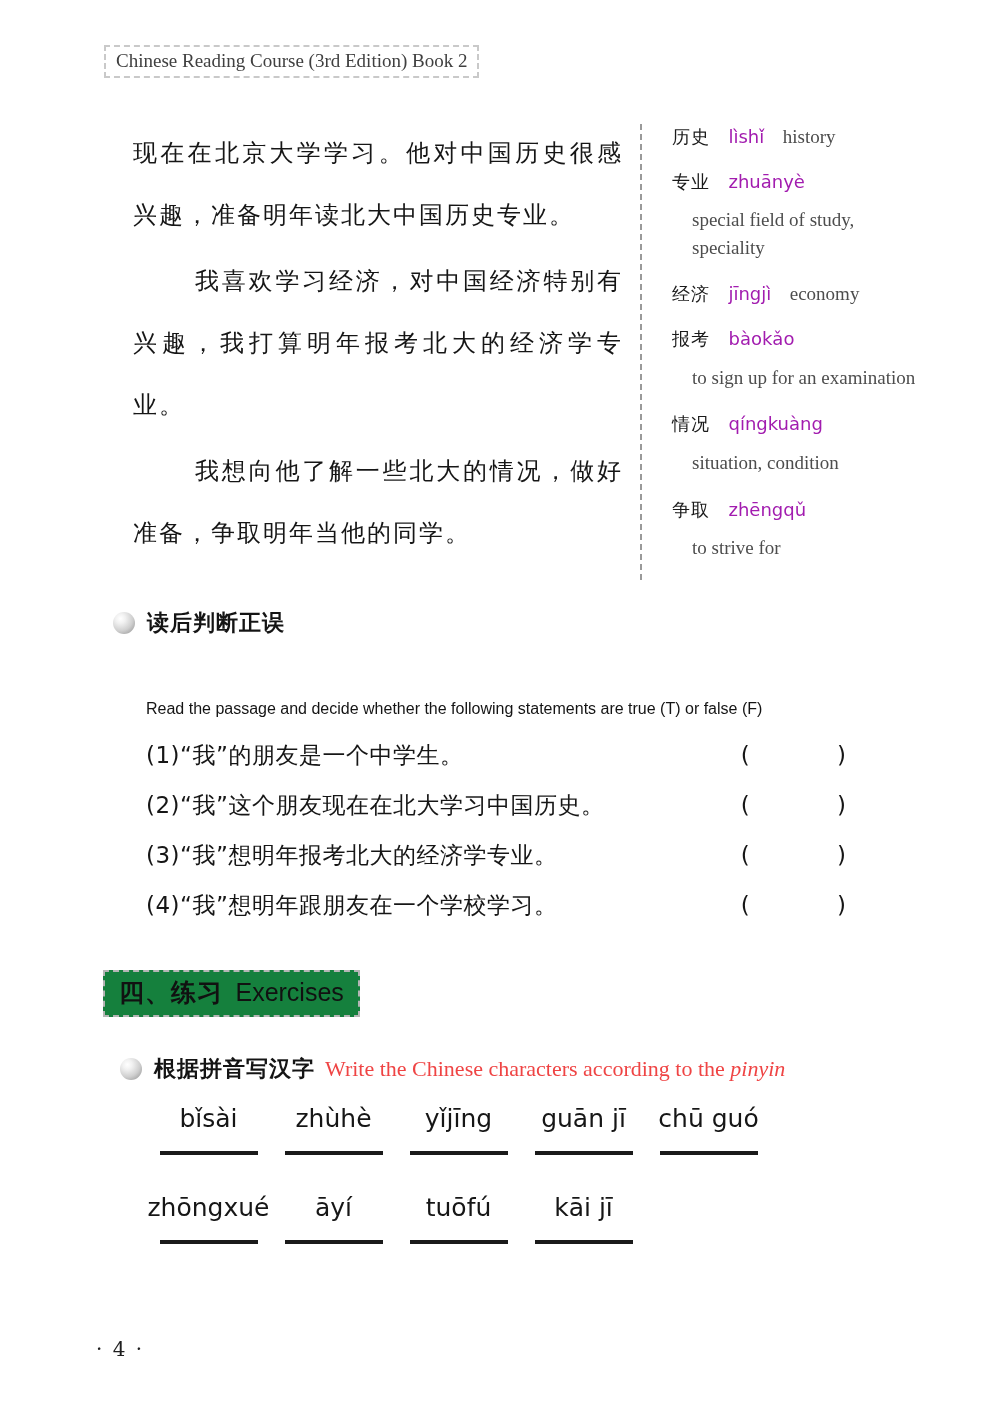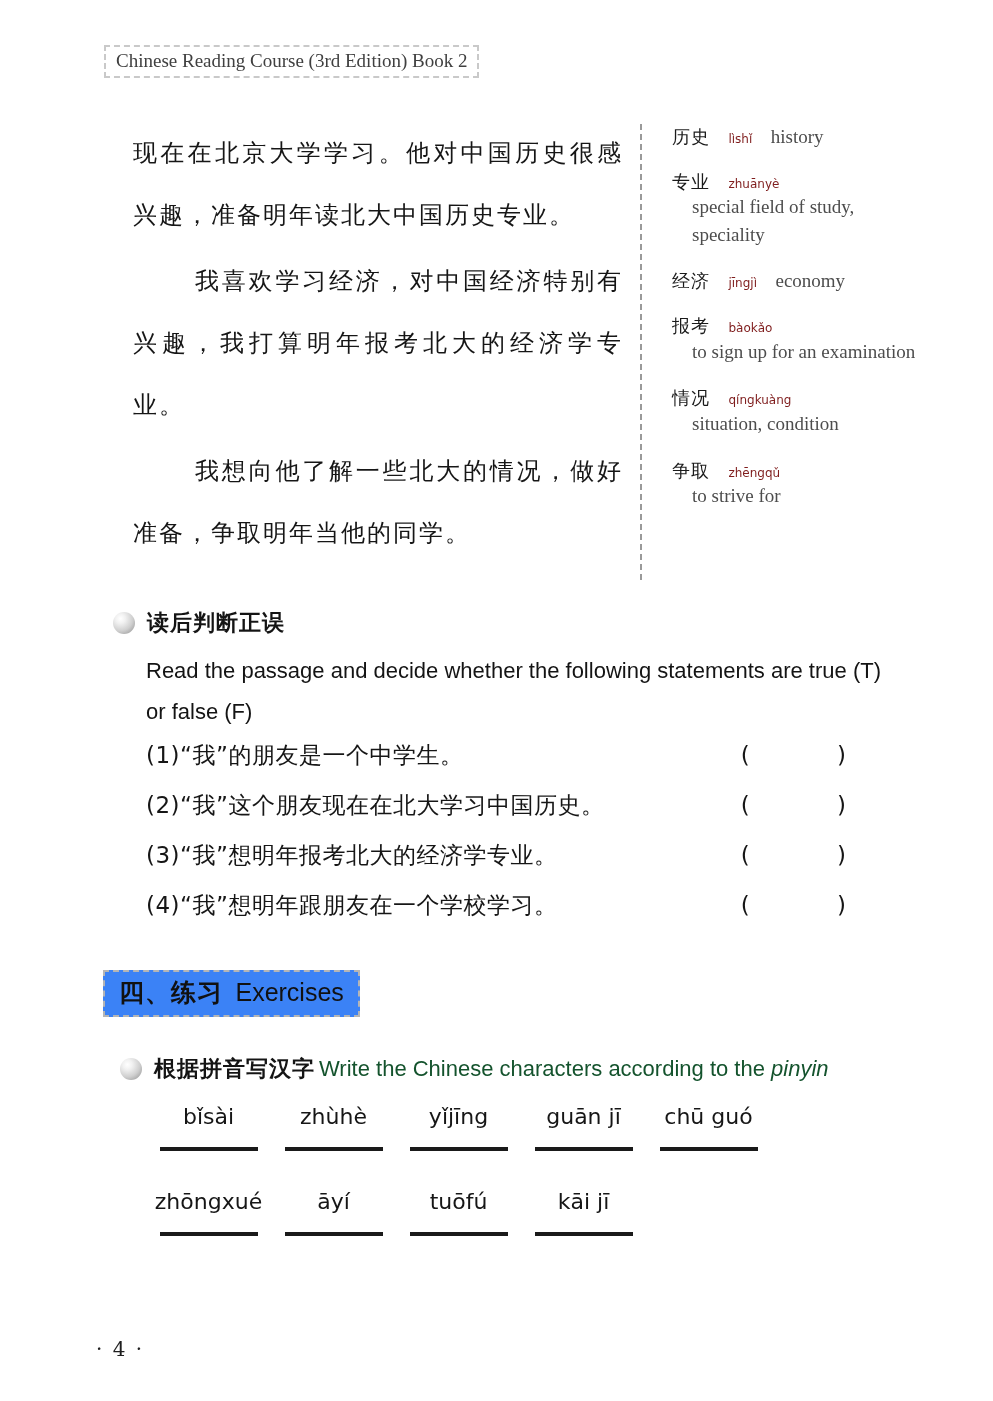"lìshǐ" .vocab-pinyin { color: #7f1d1d -> #a21caf; font-size: 12px -> 18px }
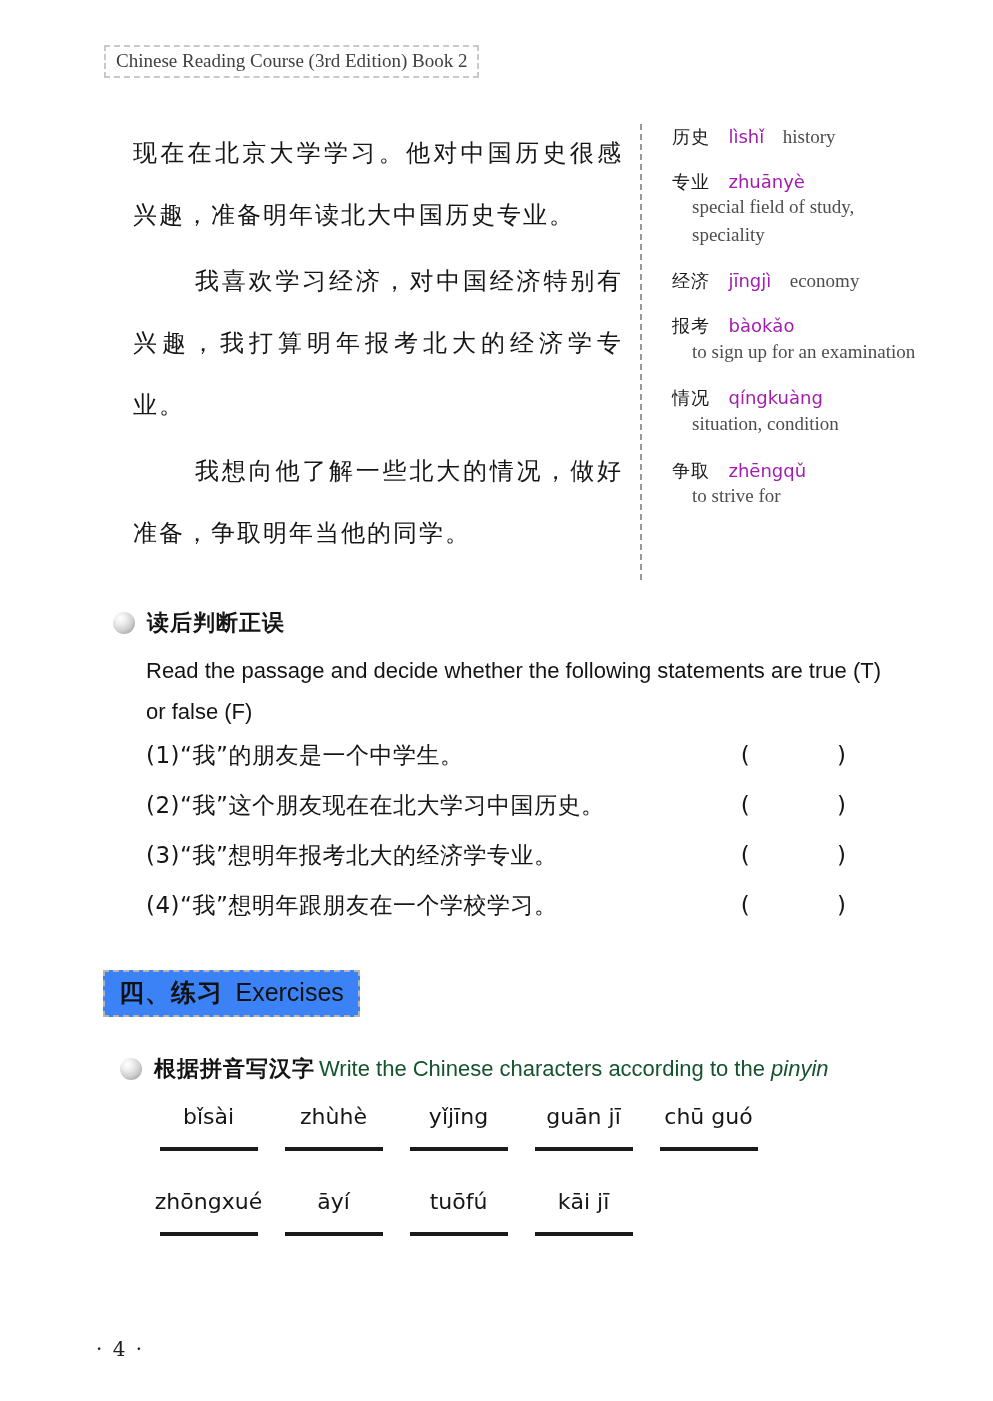"special field of study, speciality" .vocab-def { margin-top: 1px -> 14px }
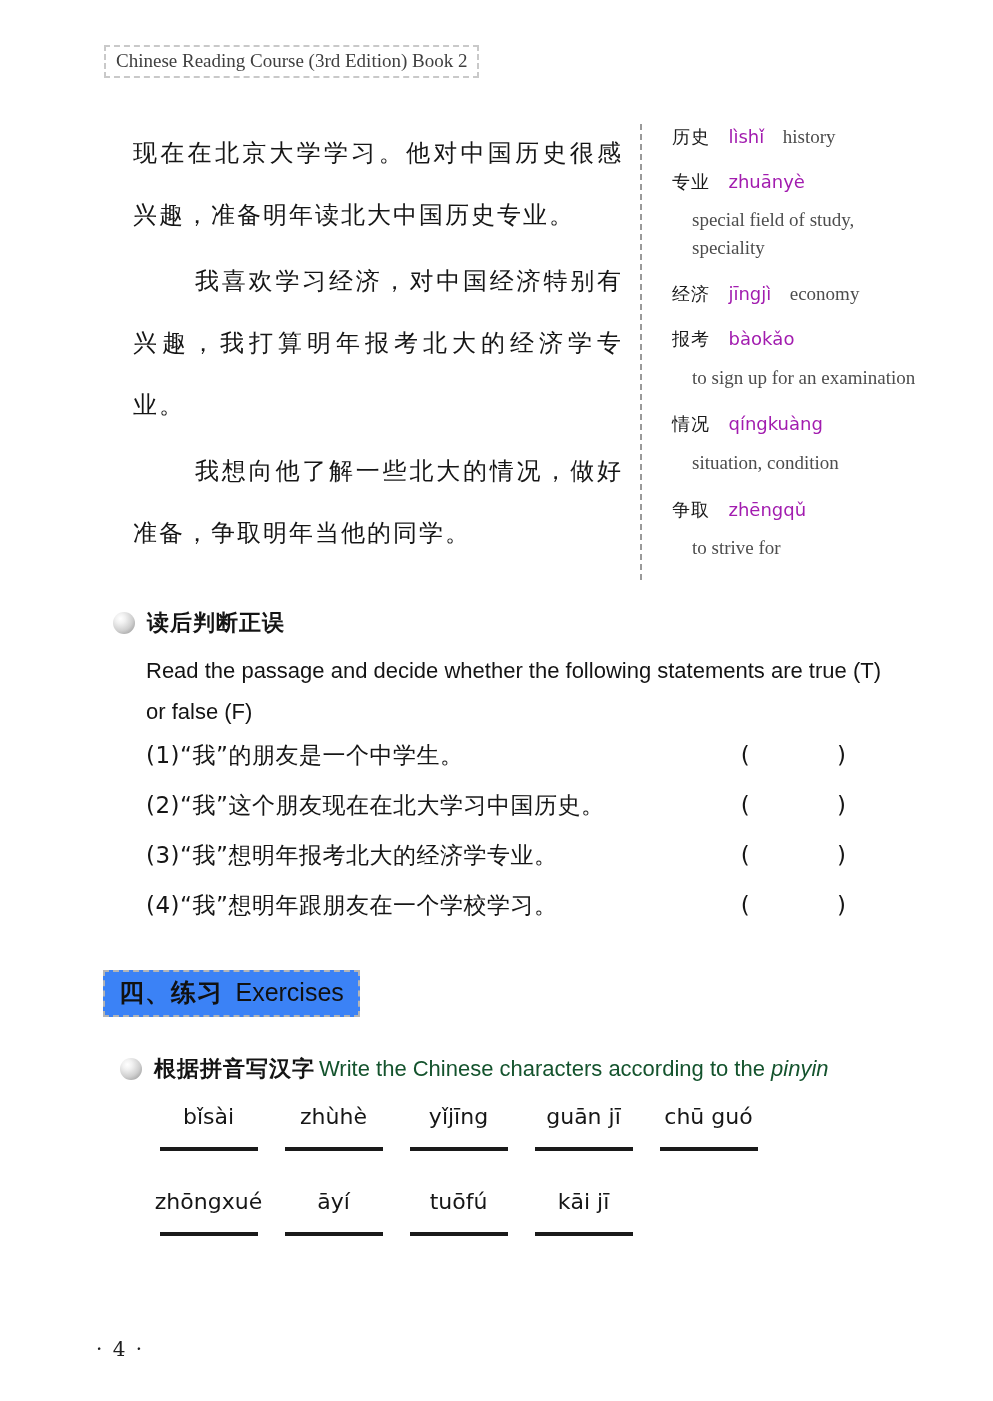"Read the passage and decide" .instruction { font-size: 22px -> 16px; top: 650px -> 688px }
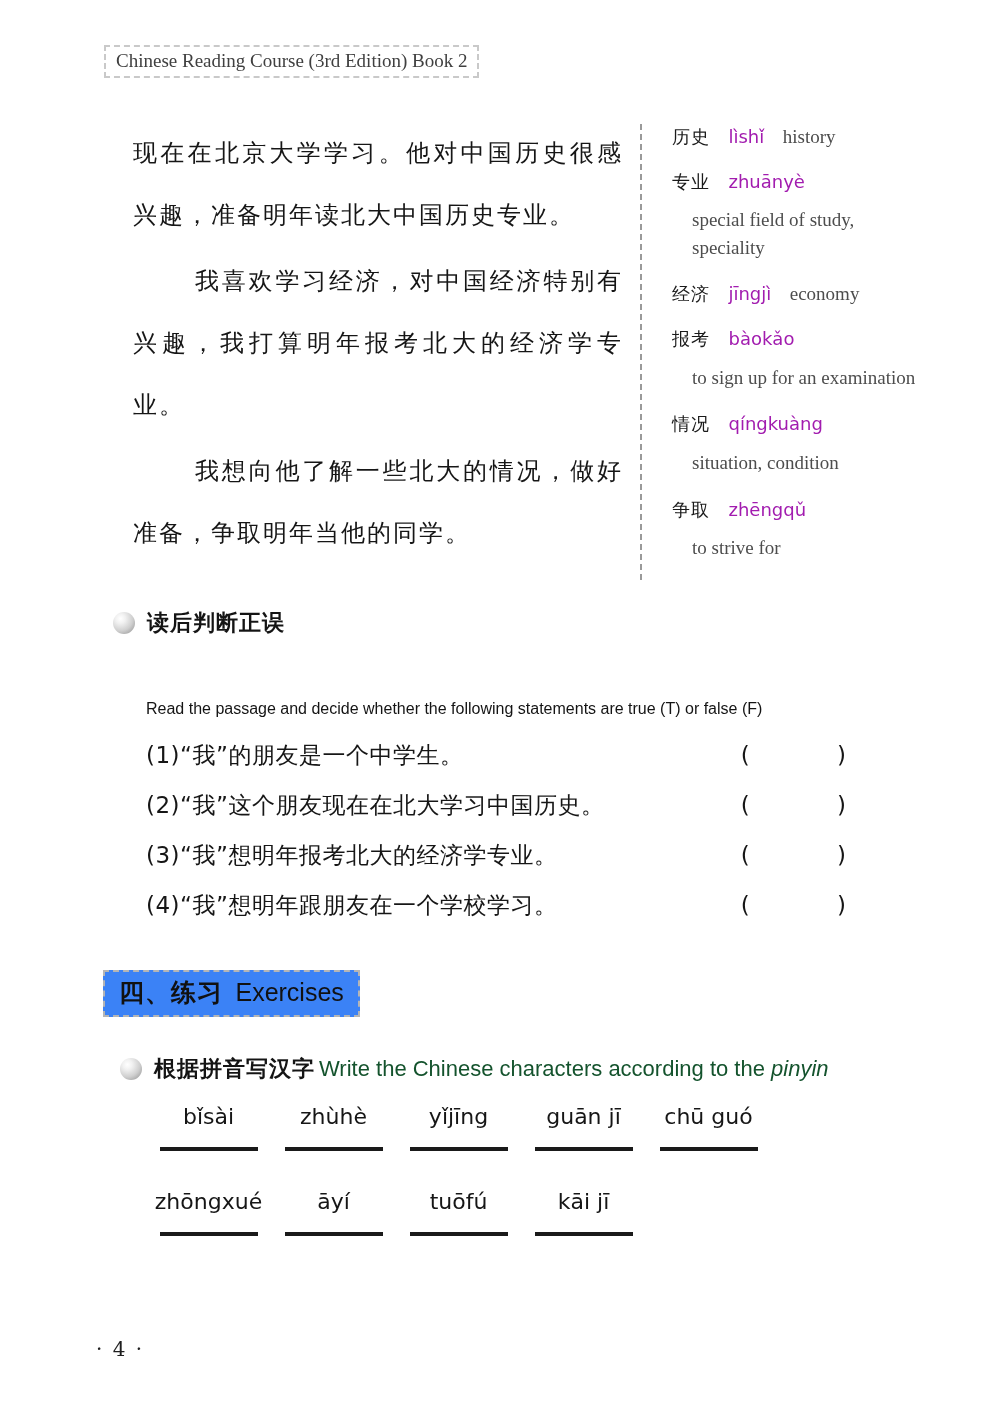"四、练习 Exercises" .section-box { background: #3b82f6 -> #15803d }
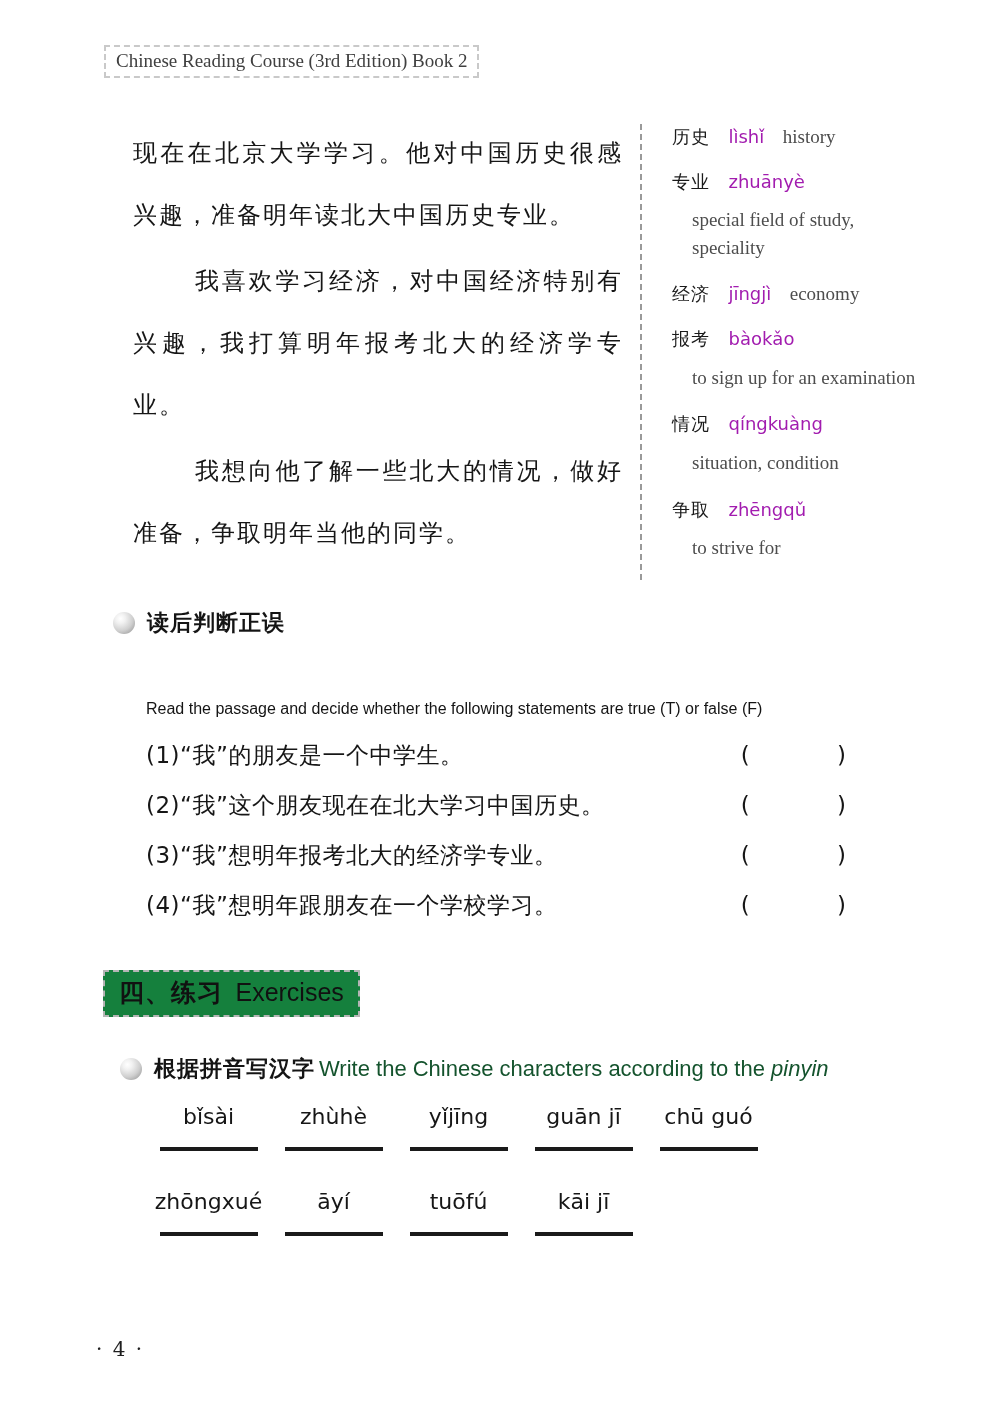"Write the Chinese characters according" .task-en { color: #14532d -> #ef4444; font-family: Liberation Sans, sans-serif -> Liberation Serif, serif; margin-left: 4px -> 10px }
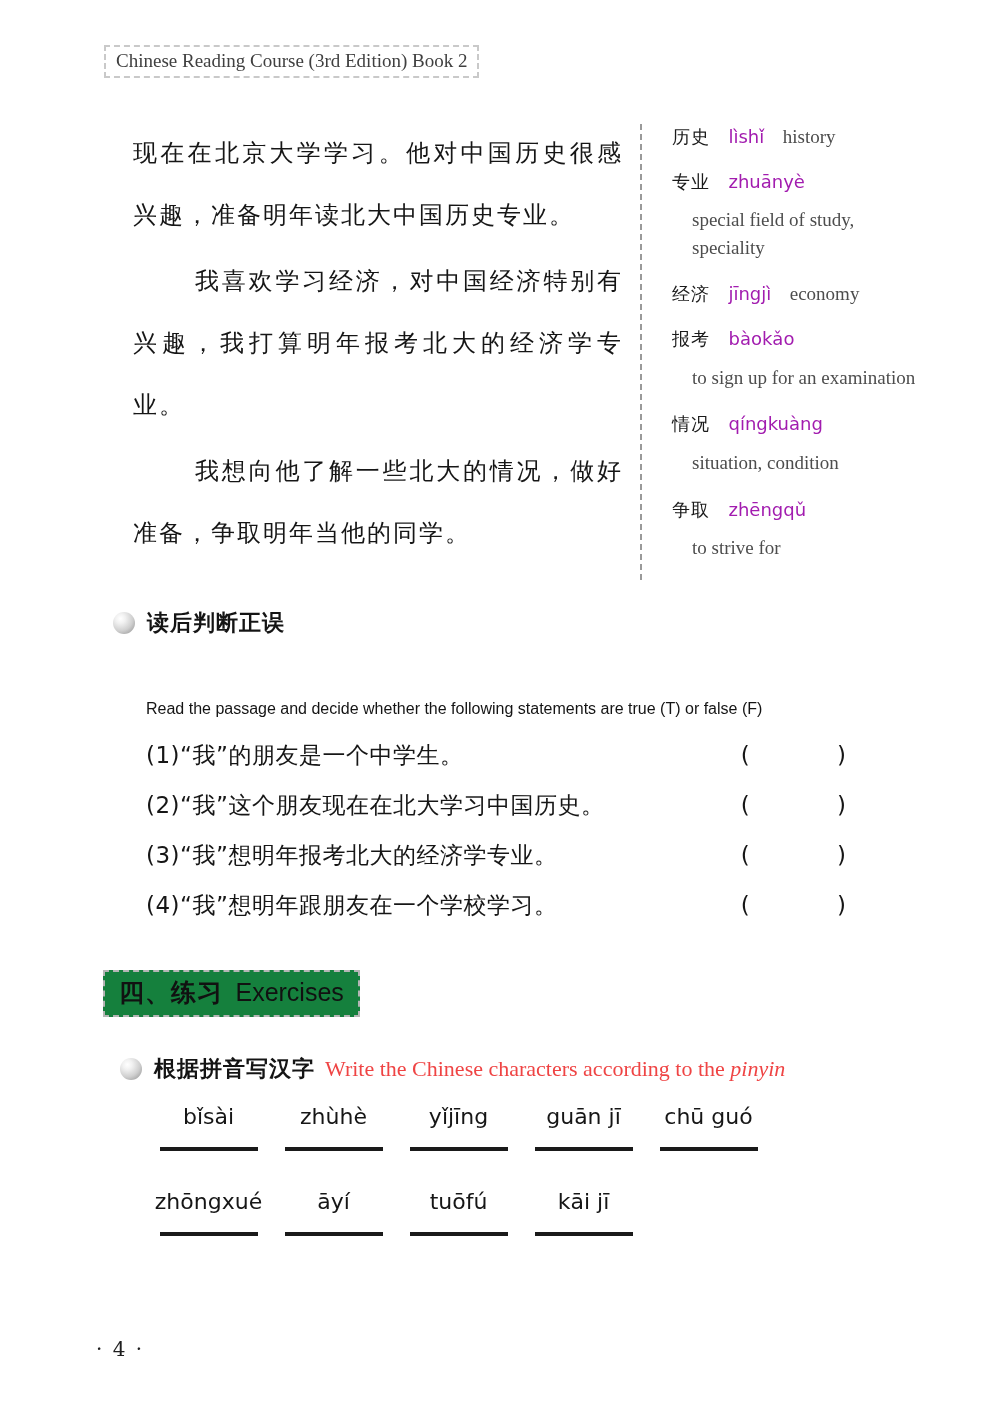"bǐsài" .pinyin-row { font-size: 22px -> 25px }
